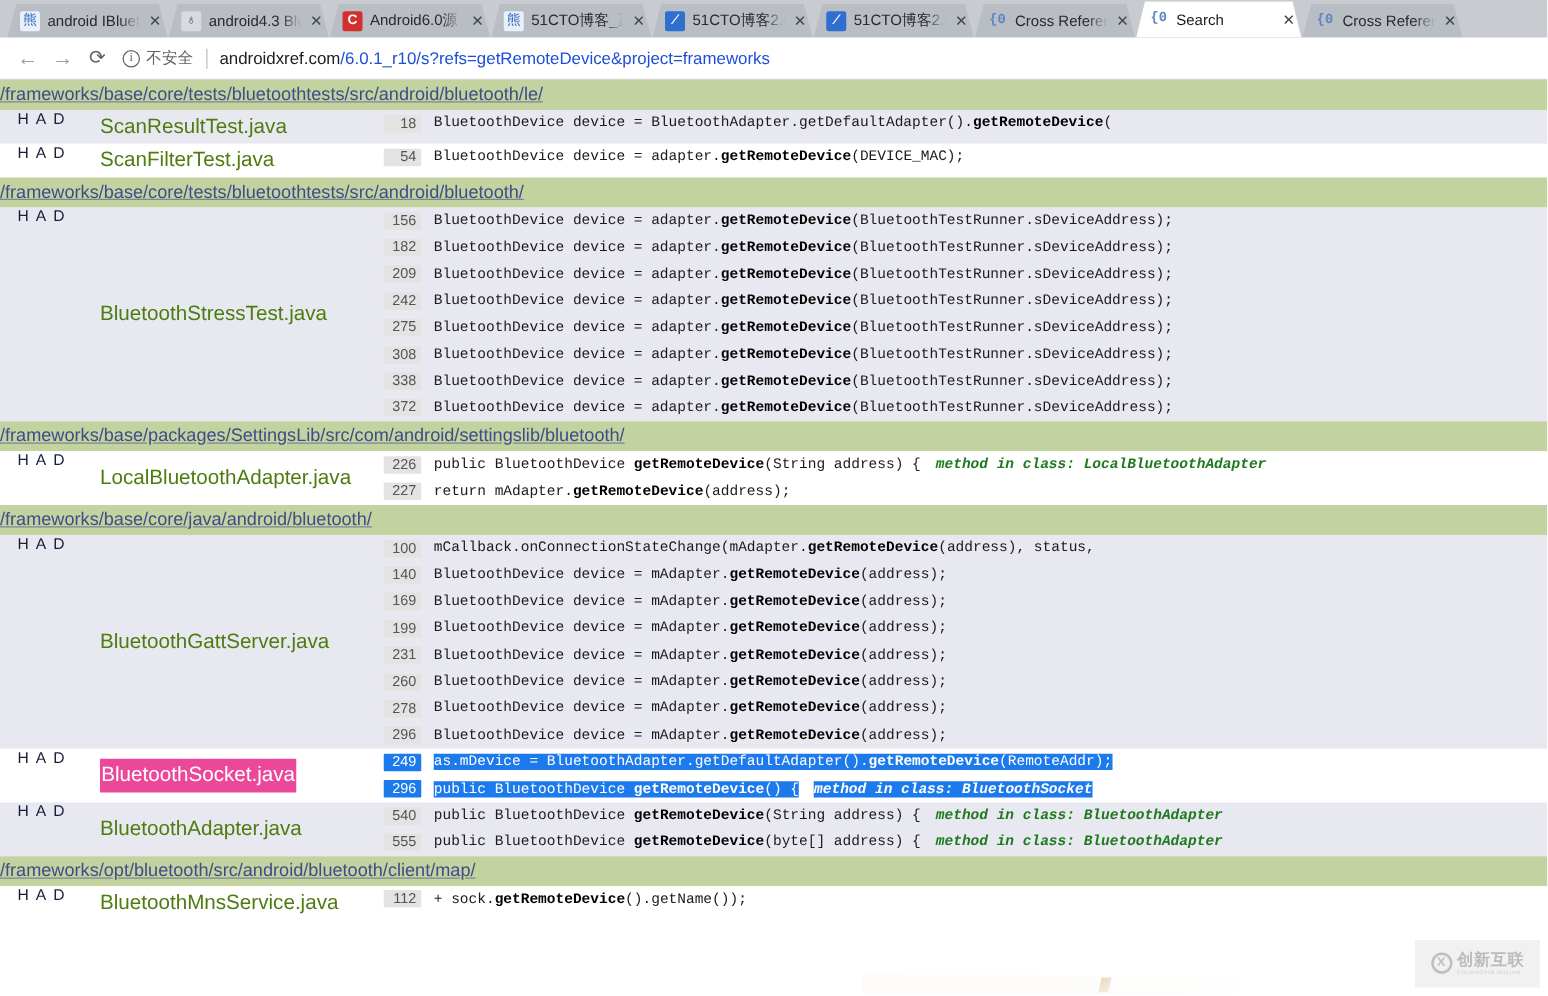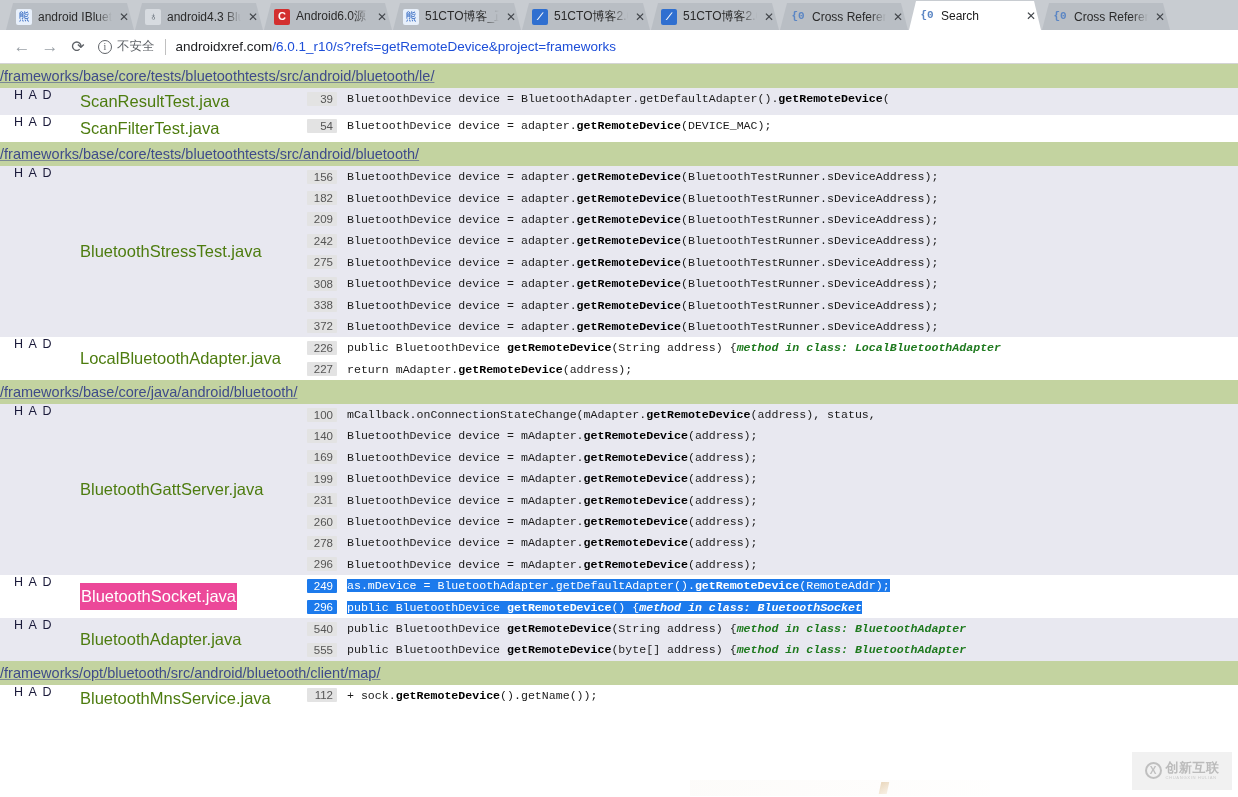"39" span.lnum { text: 39 -> 18 }
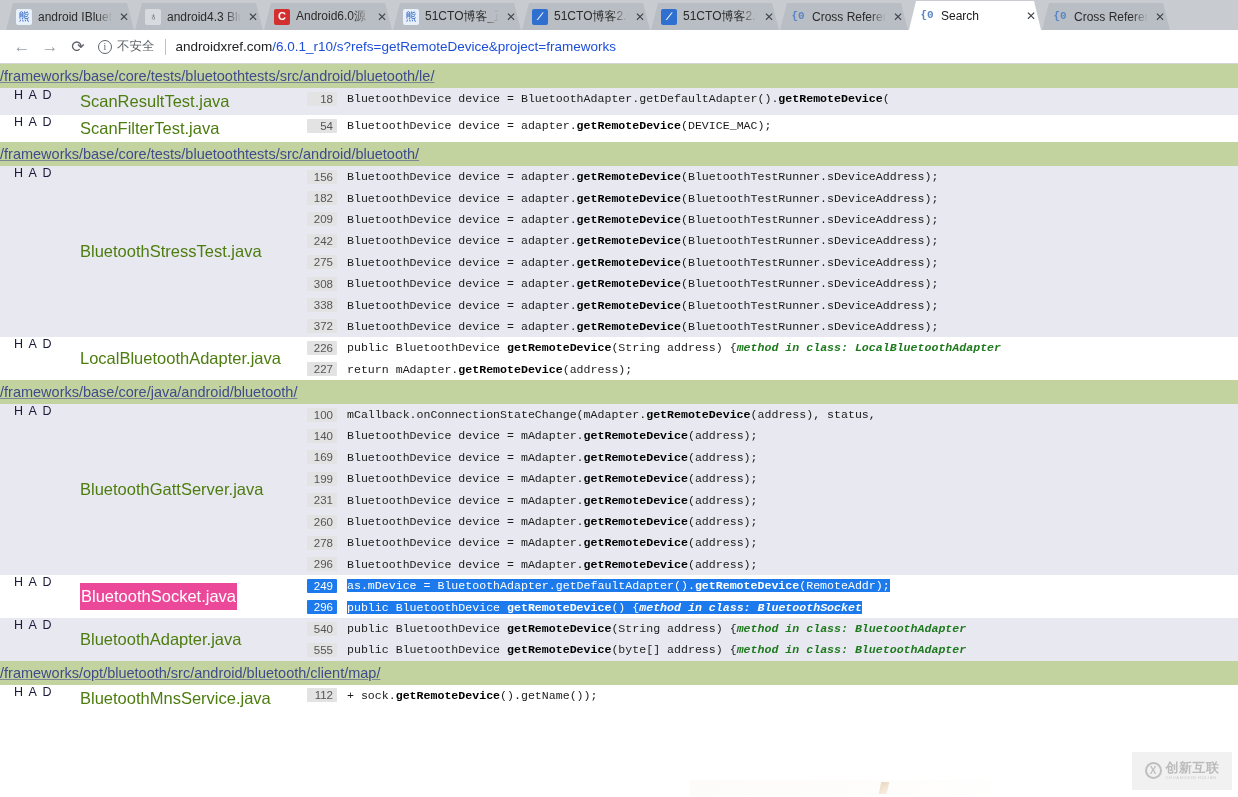"/frameworks/base/packages/SettingsLib/sr" div.dirbar { html: none -> <div> <a>/frameworks/base/packages/SettingsLib/src/com/android/settingslib/bluetooth/</a> </div> }
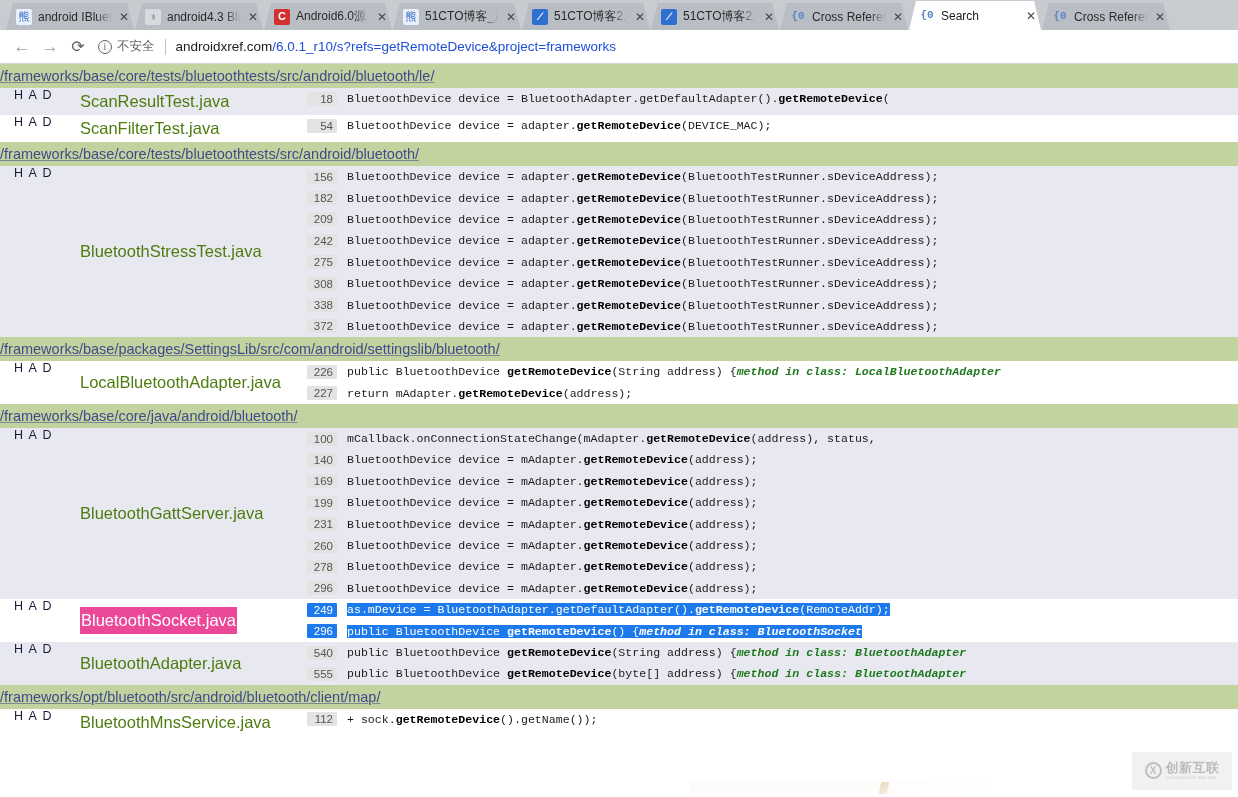"method in class: LocalBluetoothAdapter" .ann { margin-left: 0 -> 12px }
